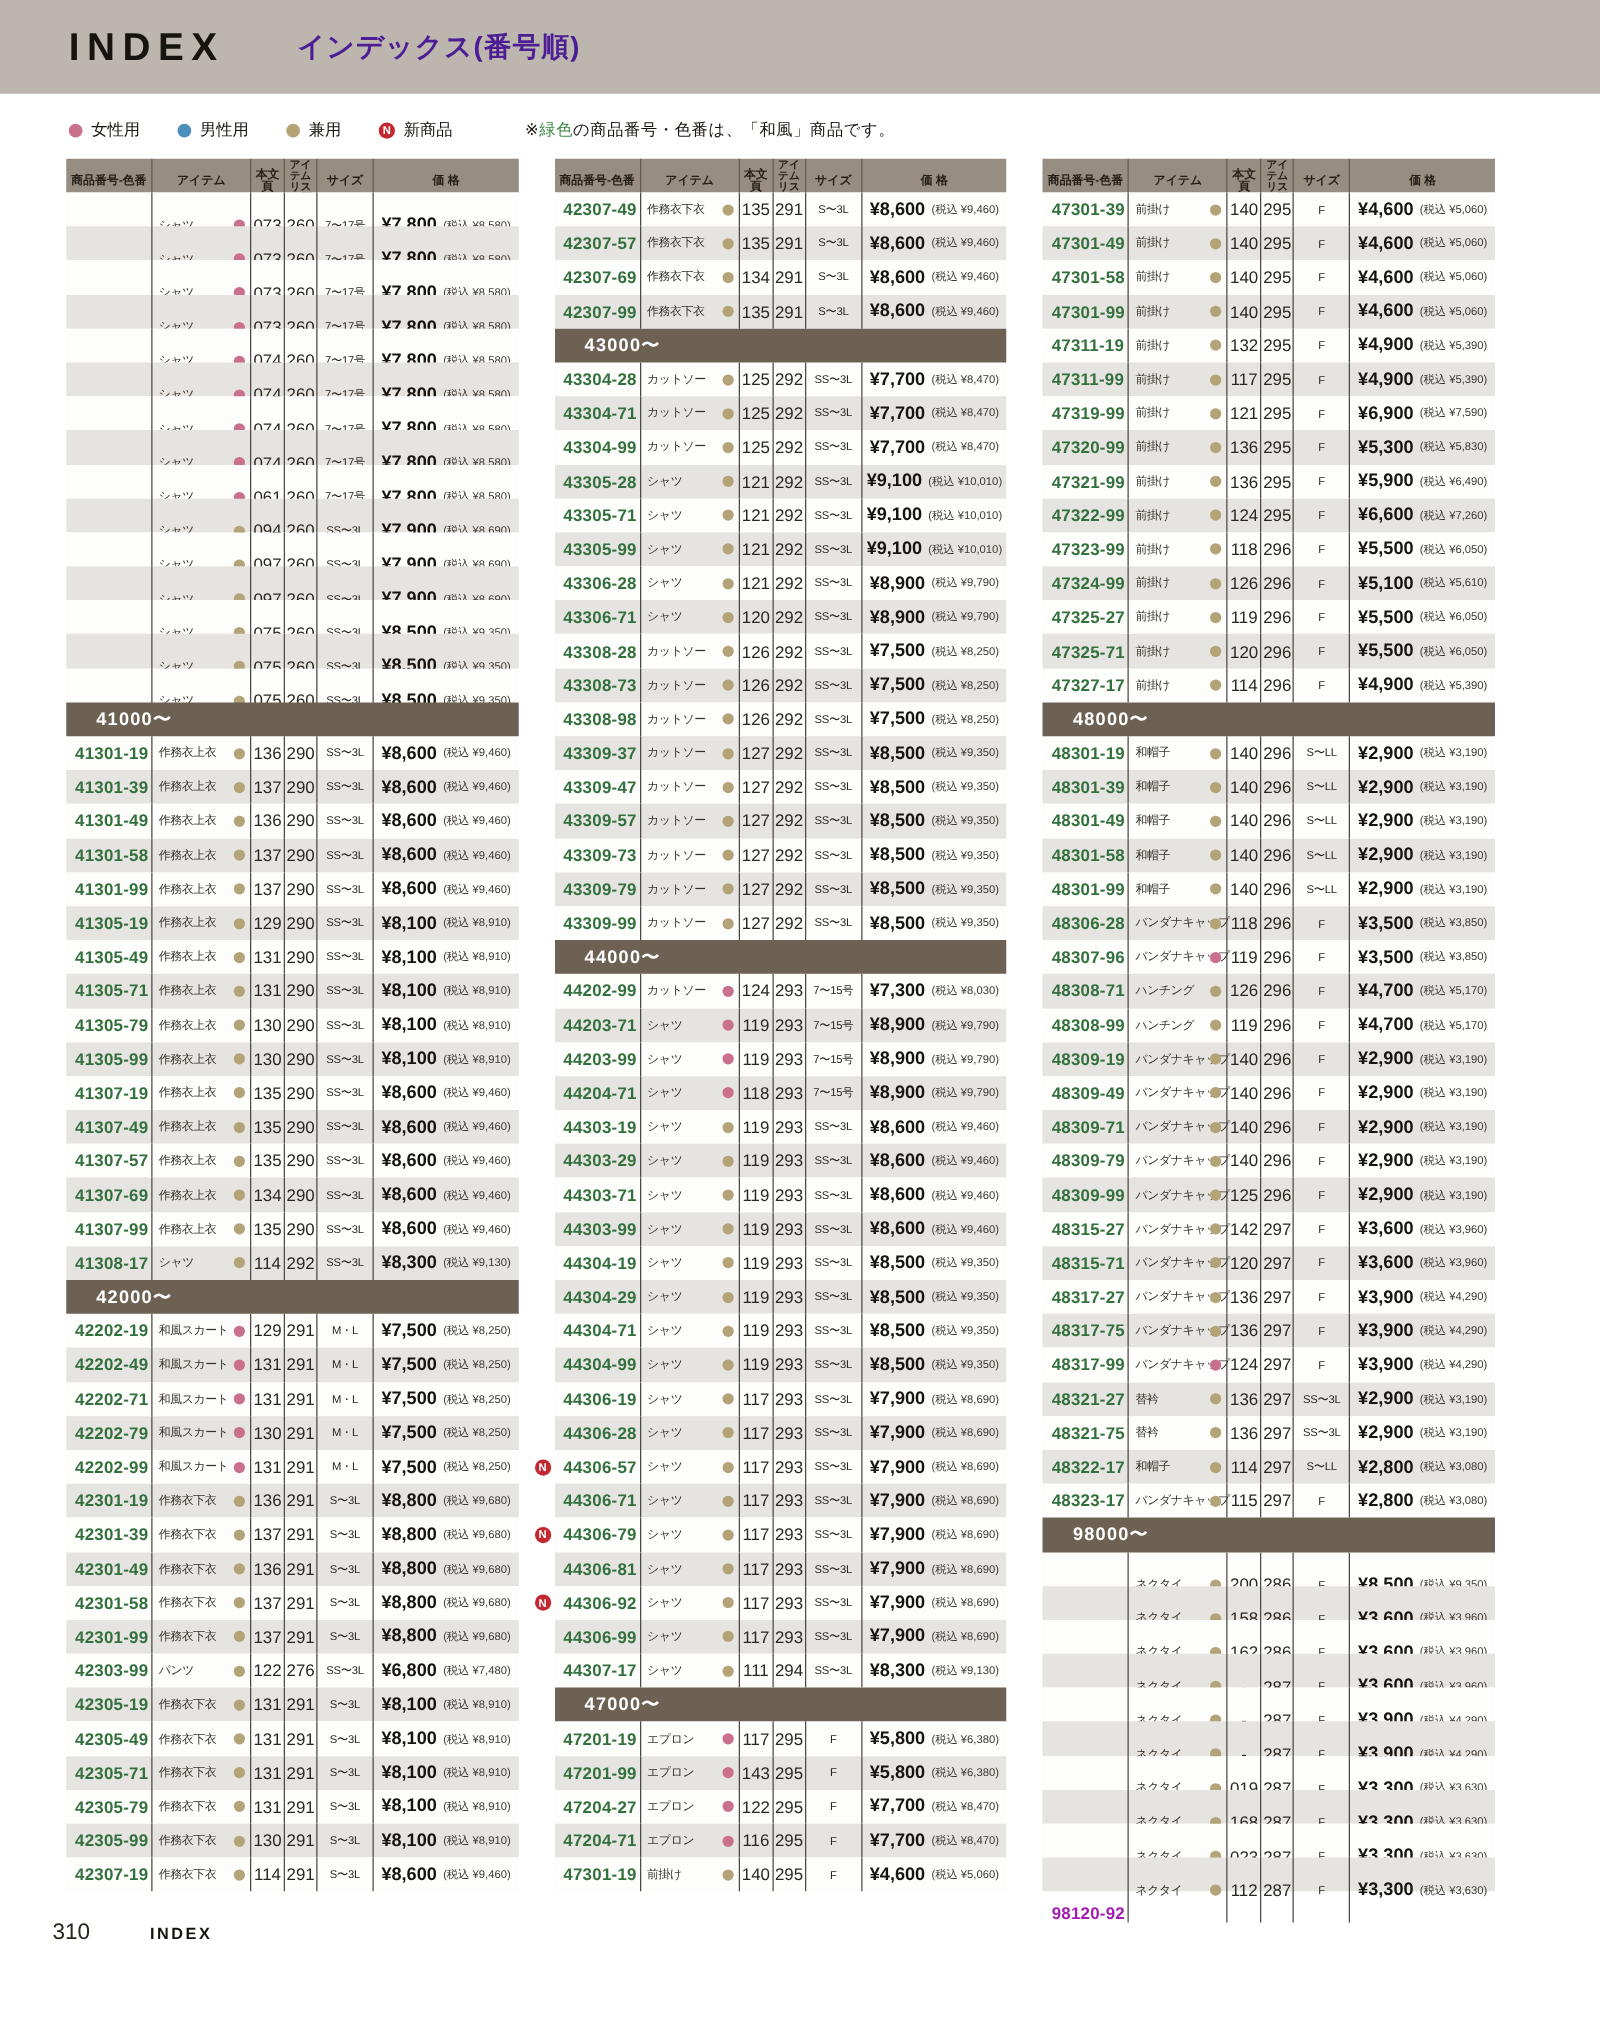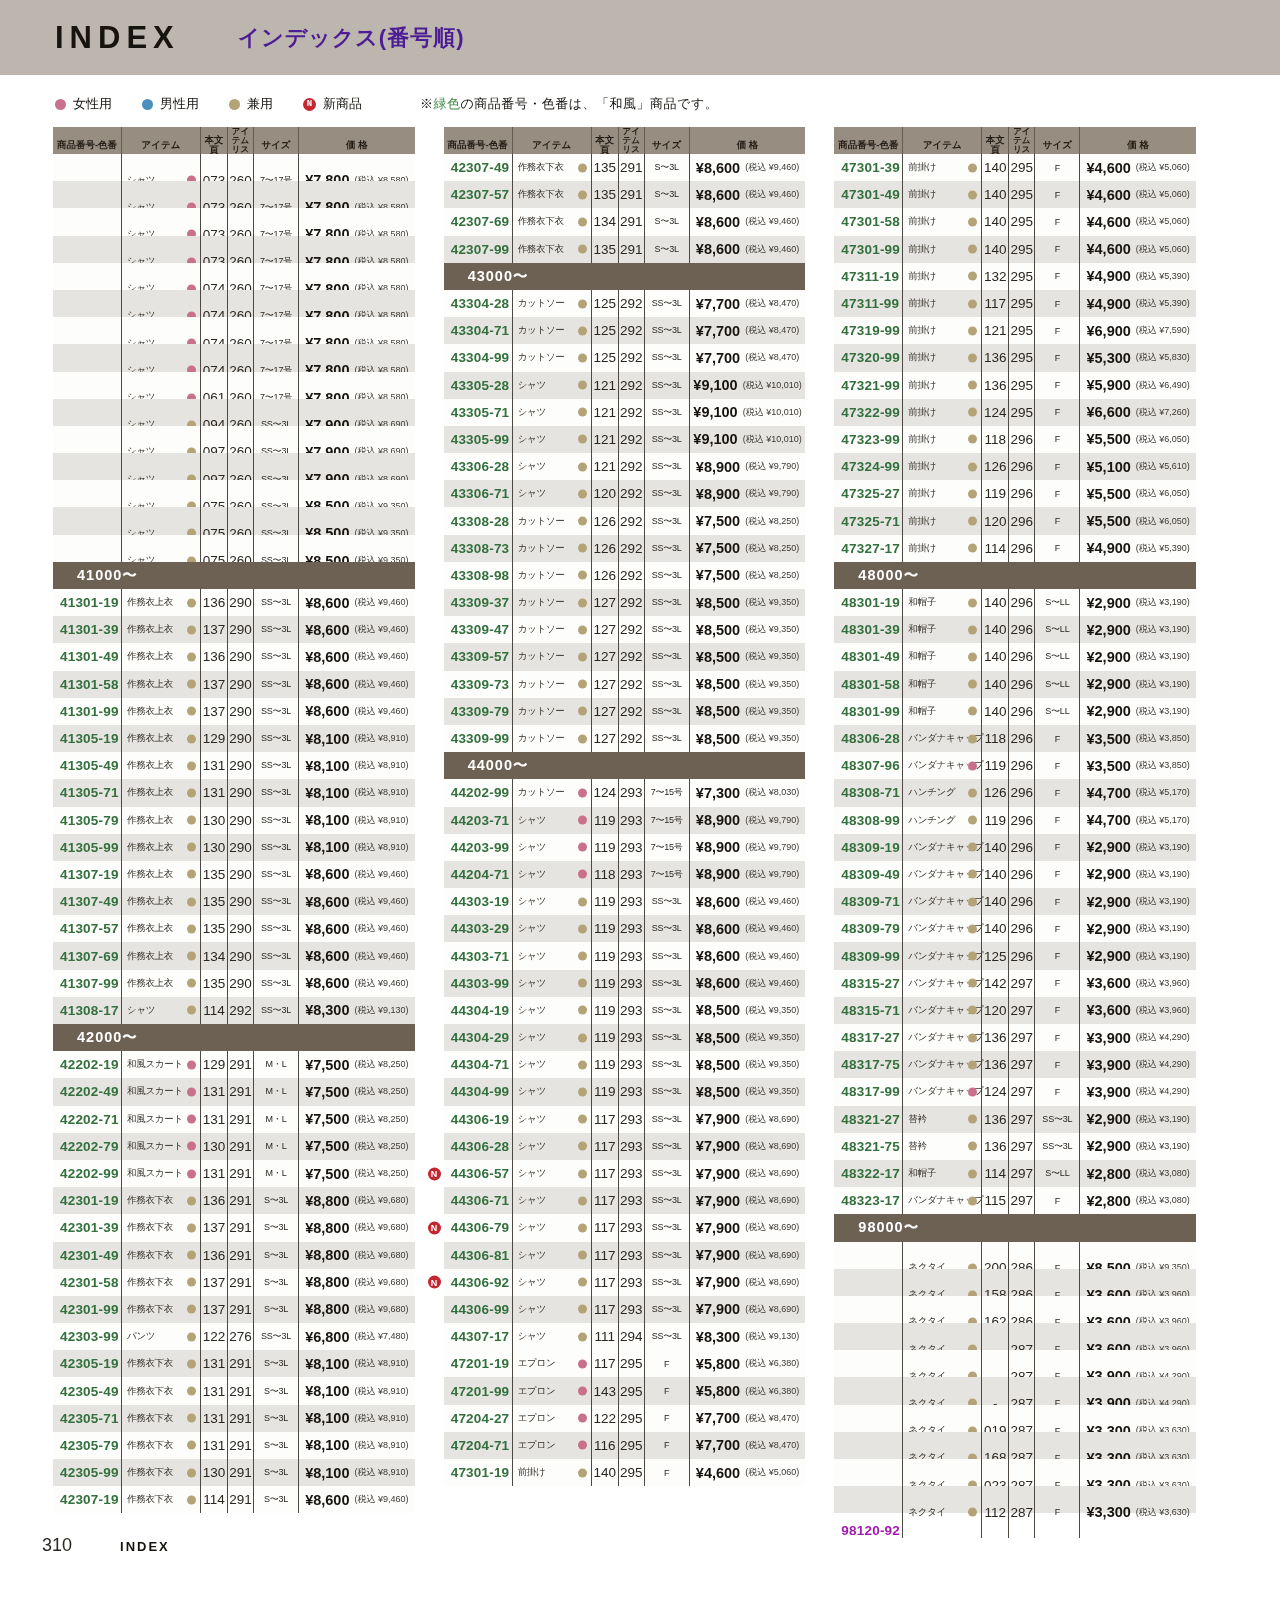"女性用" .legend { font-family: Liberation Mono, monospace -> none }
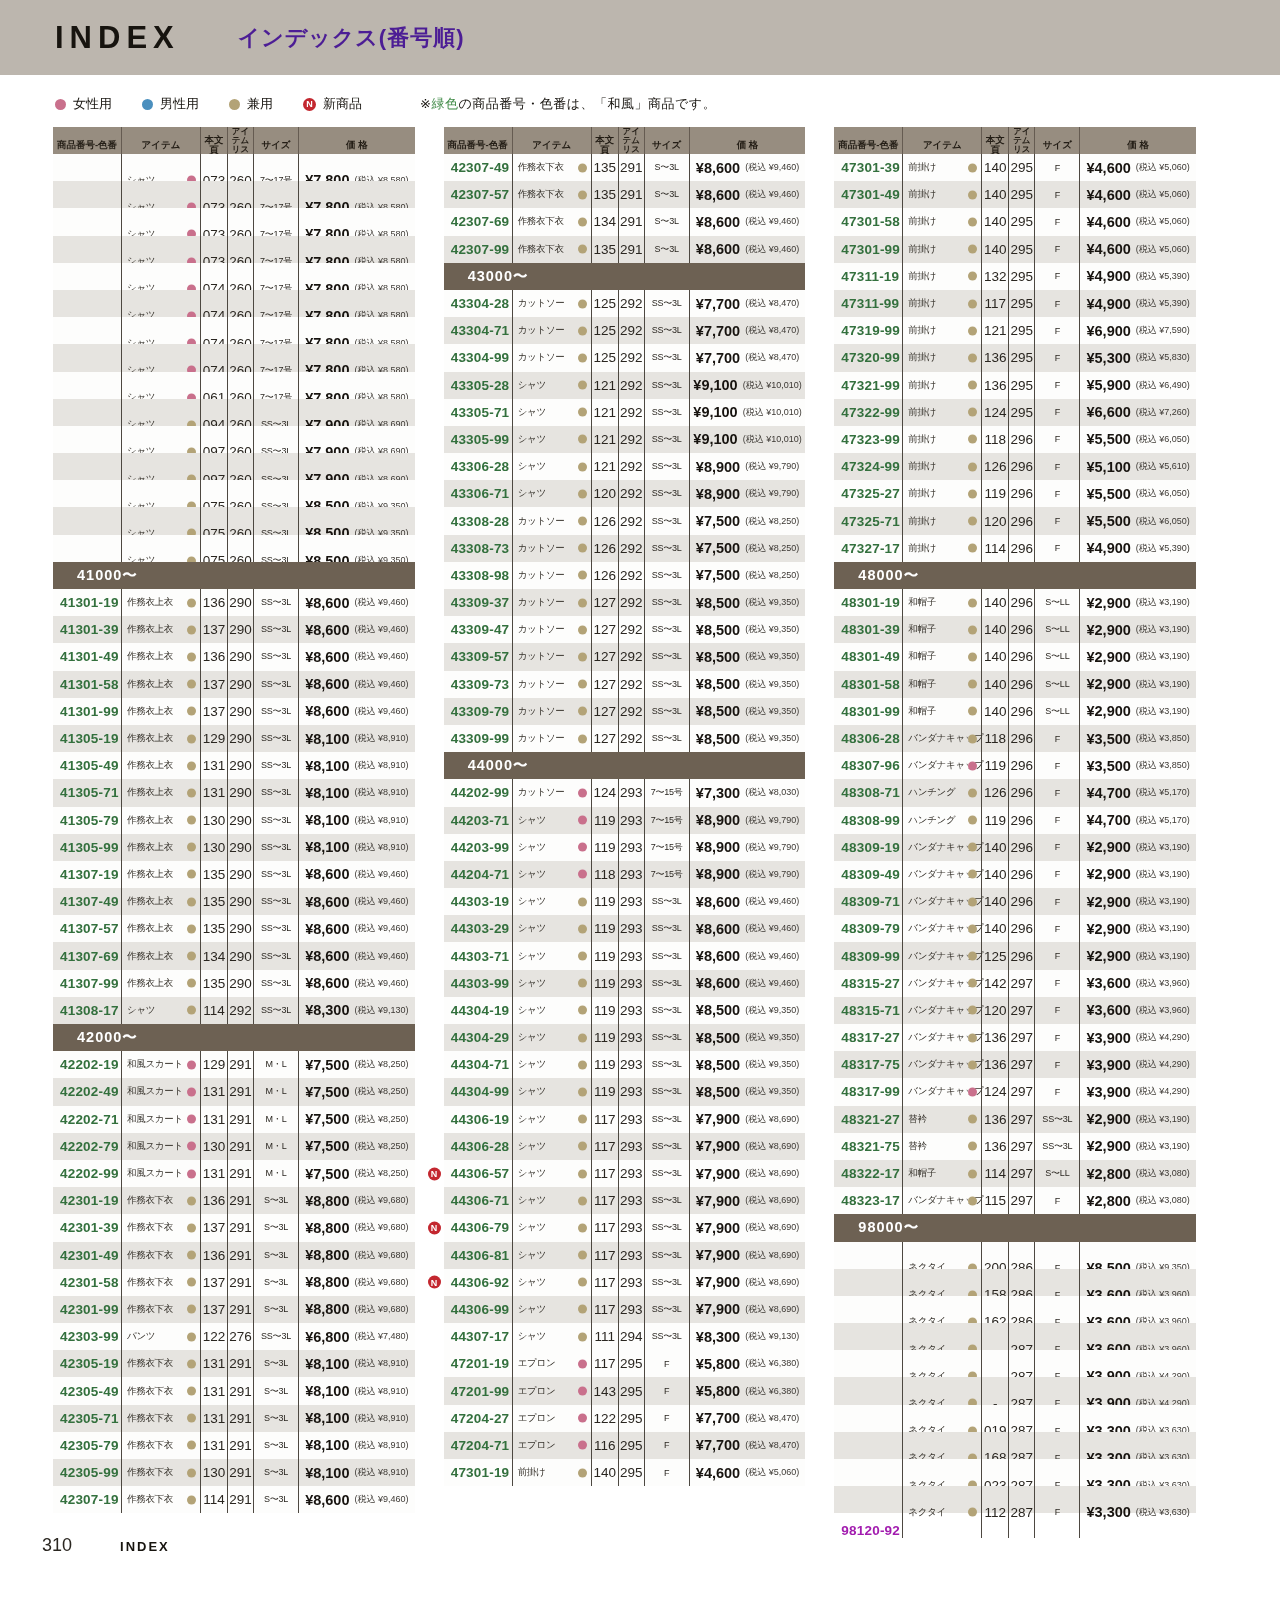"47000〜" div.section-row { html: none -> <div>47000〜</div> }
